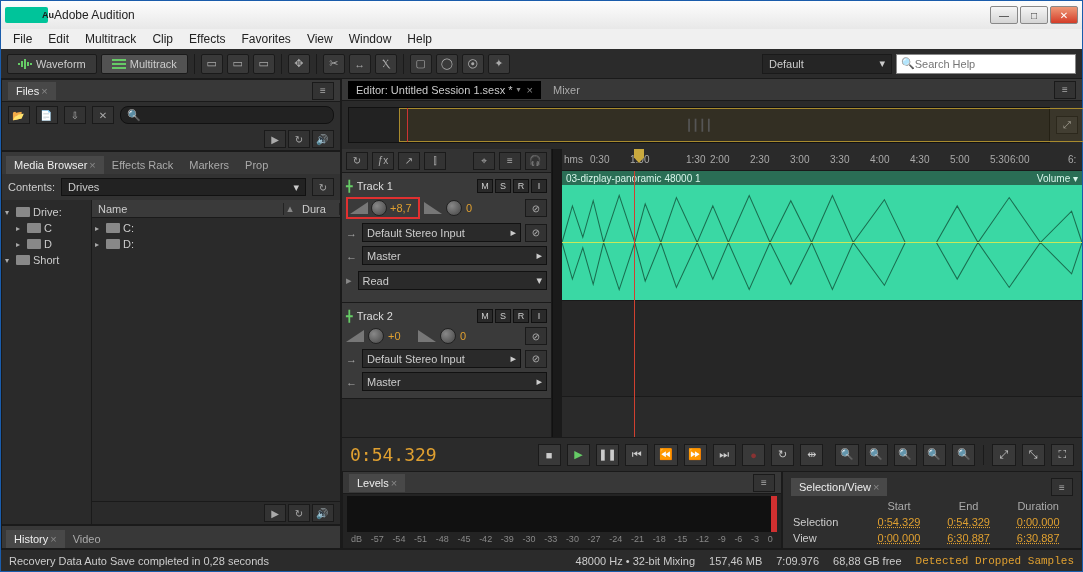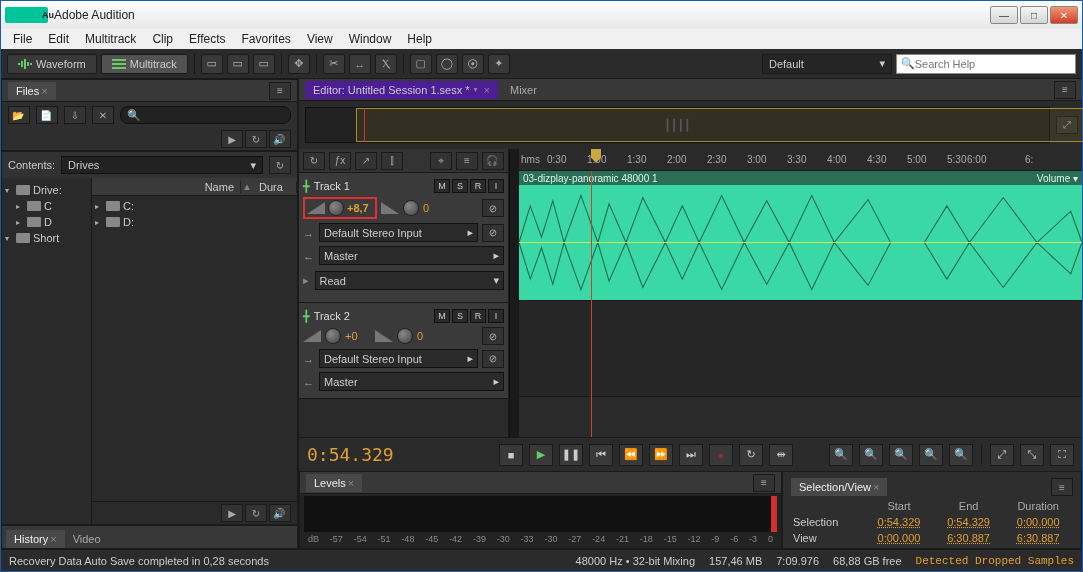"Files ×" .left-col { width: 298px -> 341px }
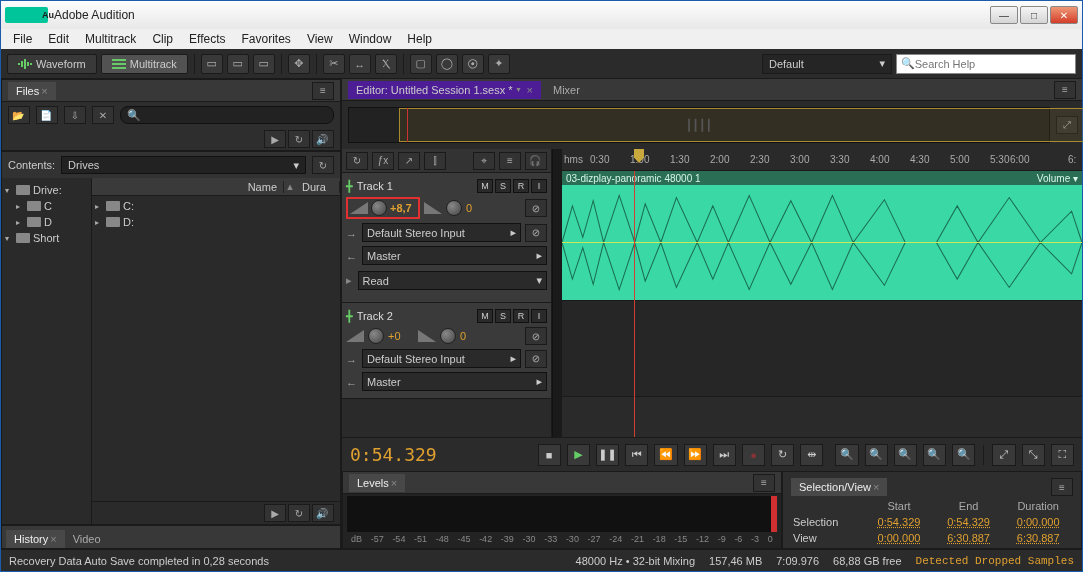"Editor: Untitled Session 1.sesx *" .editor-tab { background: #4c1d95 -> #000000 }
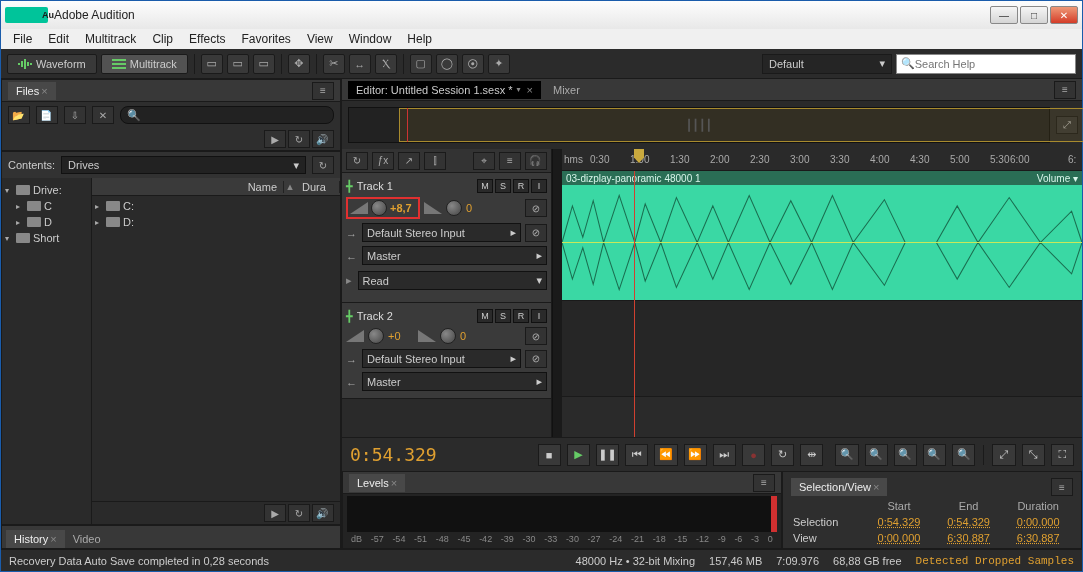"Media Browser ×" div.media-tabs { html: none -> <div> <div><span>Media Browser</span><span>×</span></div> <div>Effects Rack</div> <div>Markers</div> <div>Prop</div> </div> }
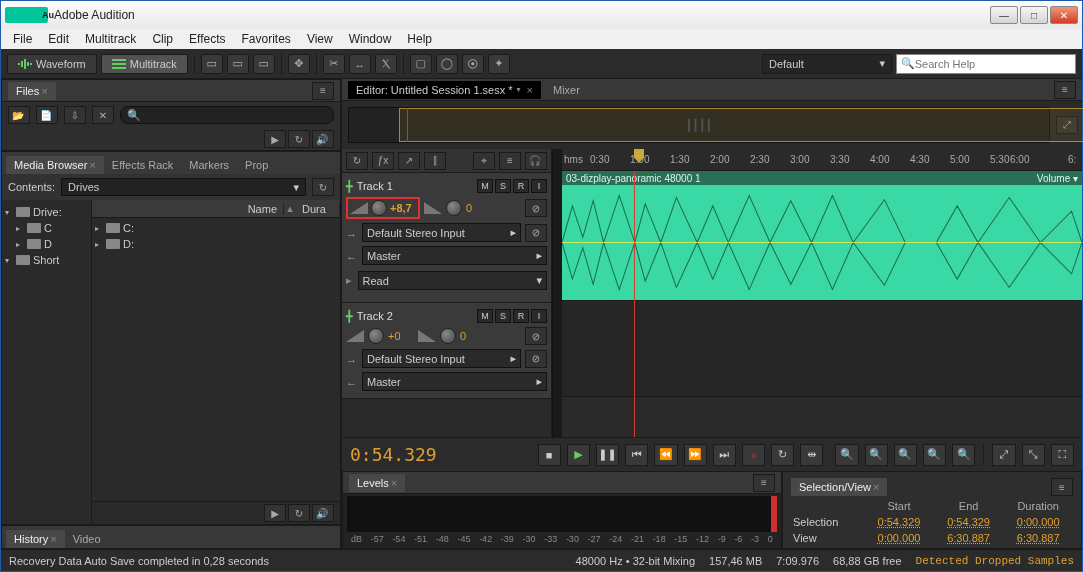"1:30" span.ruler-lbl { left: 108px -> 124px }
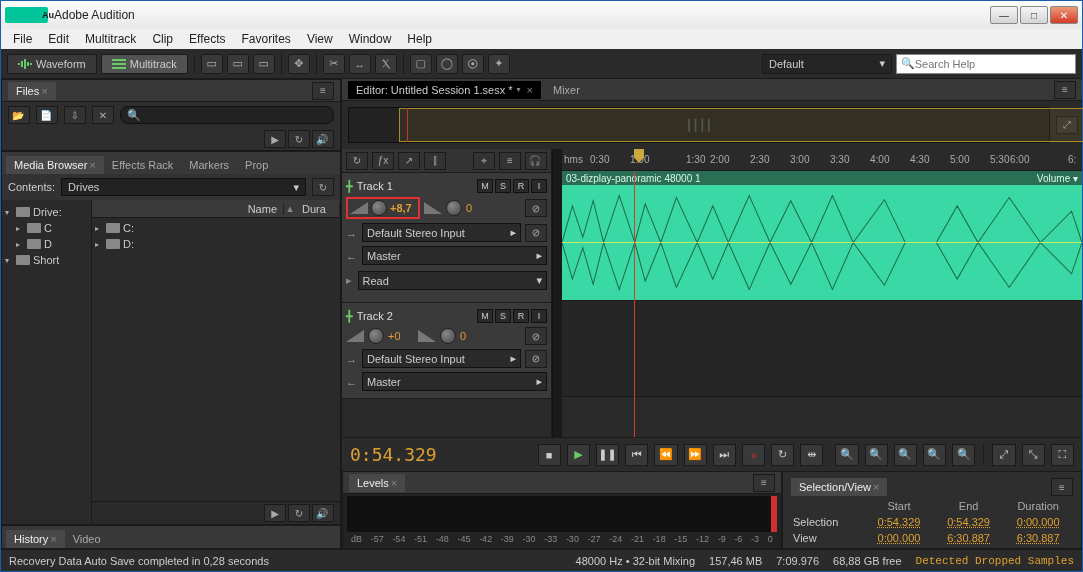"Name" .col-h.name { text-align: right -> none }
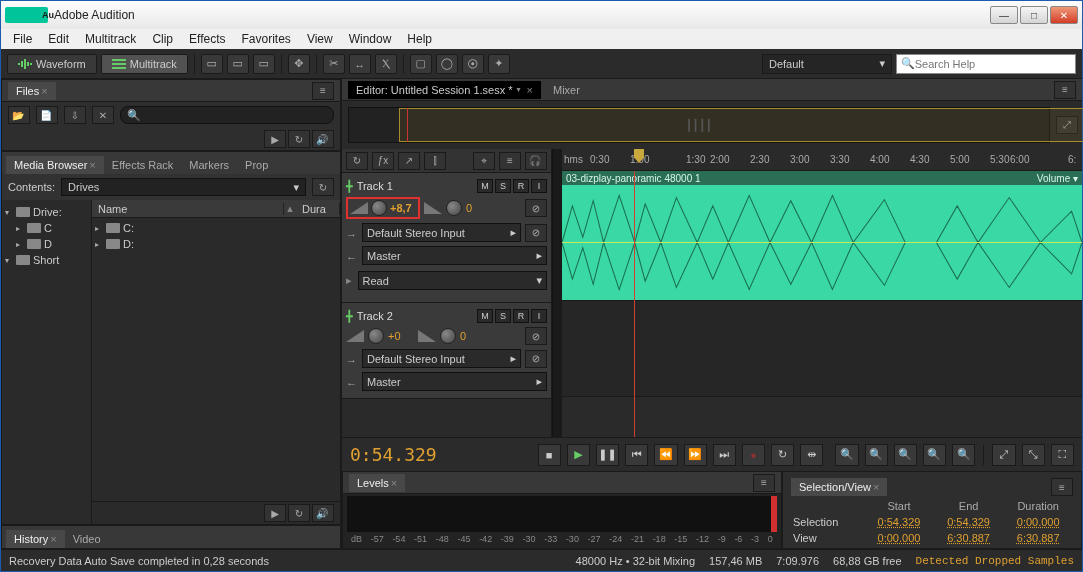"+8,7" .highlight-box { font-weight: bold -> none }
